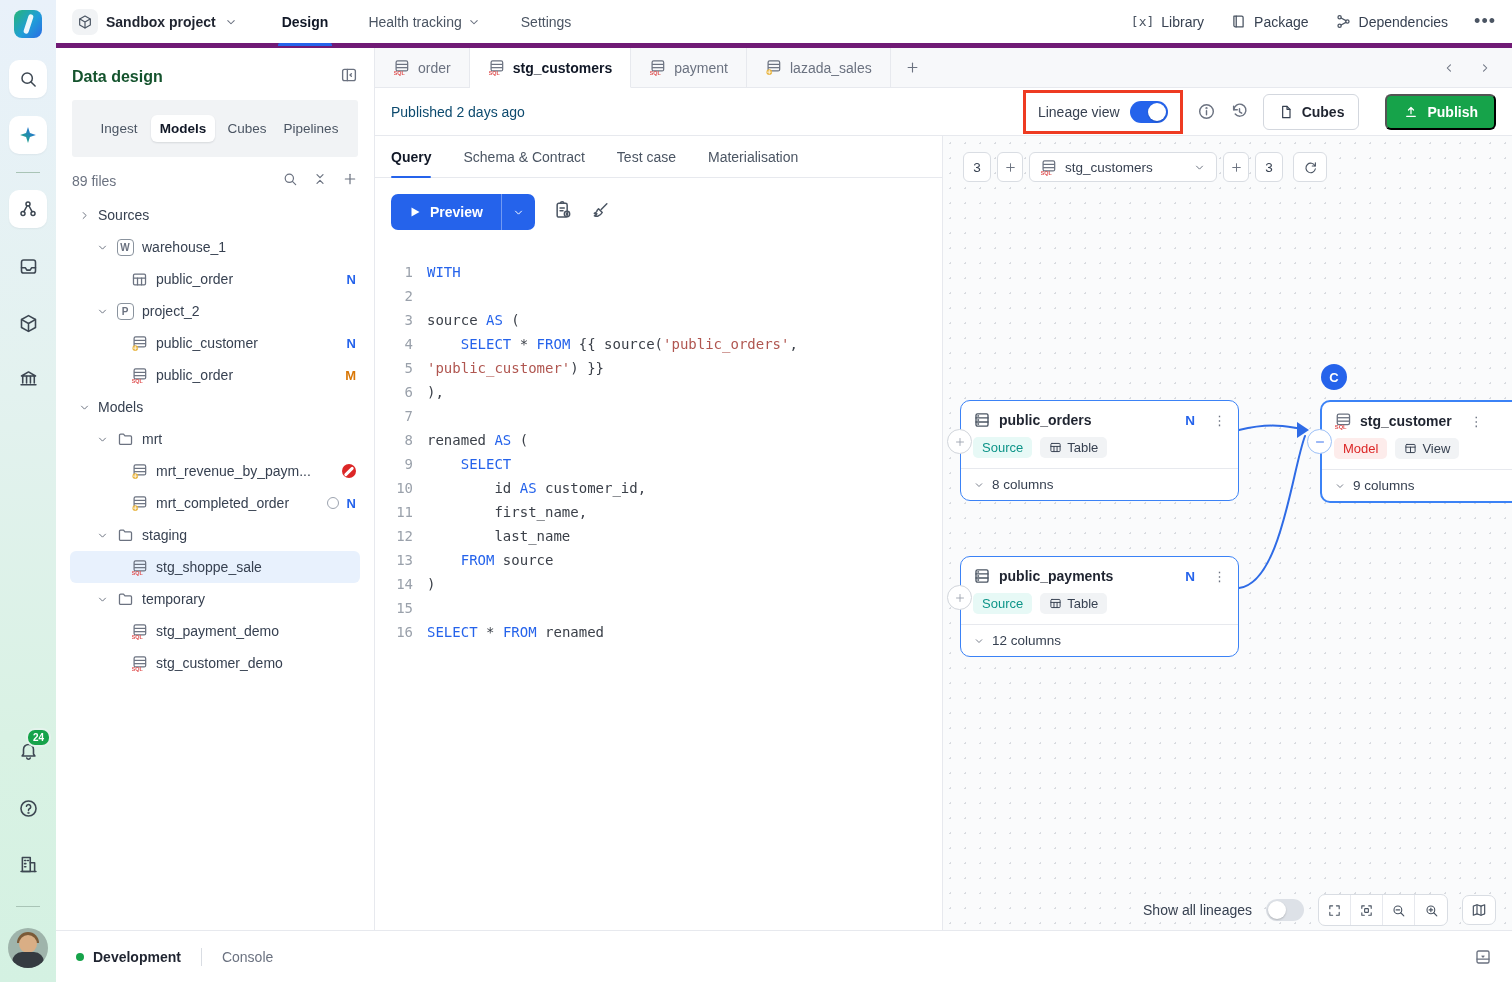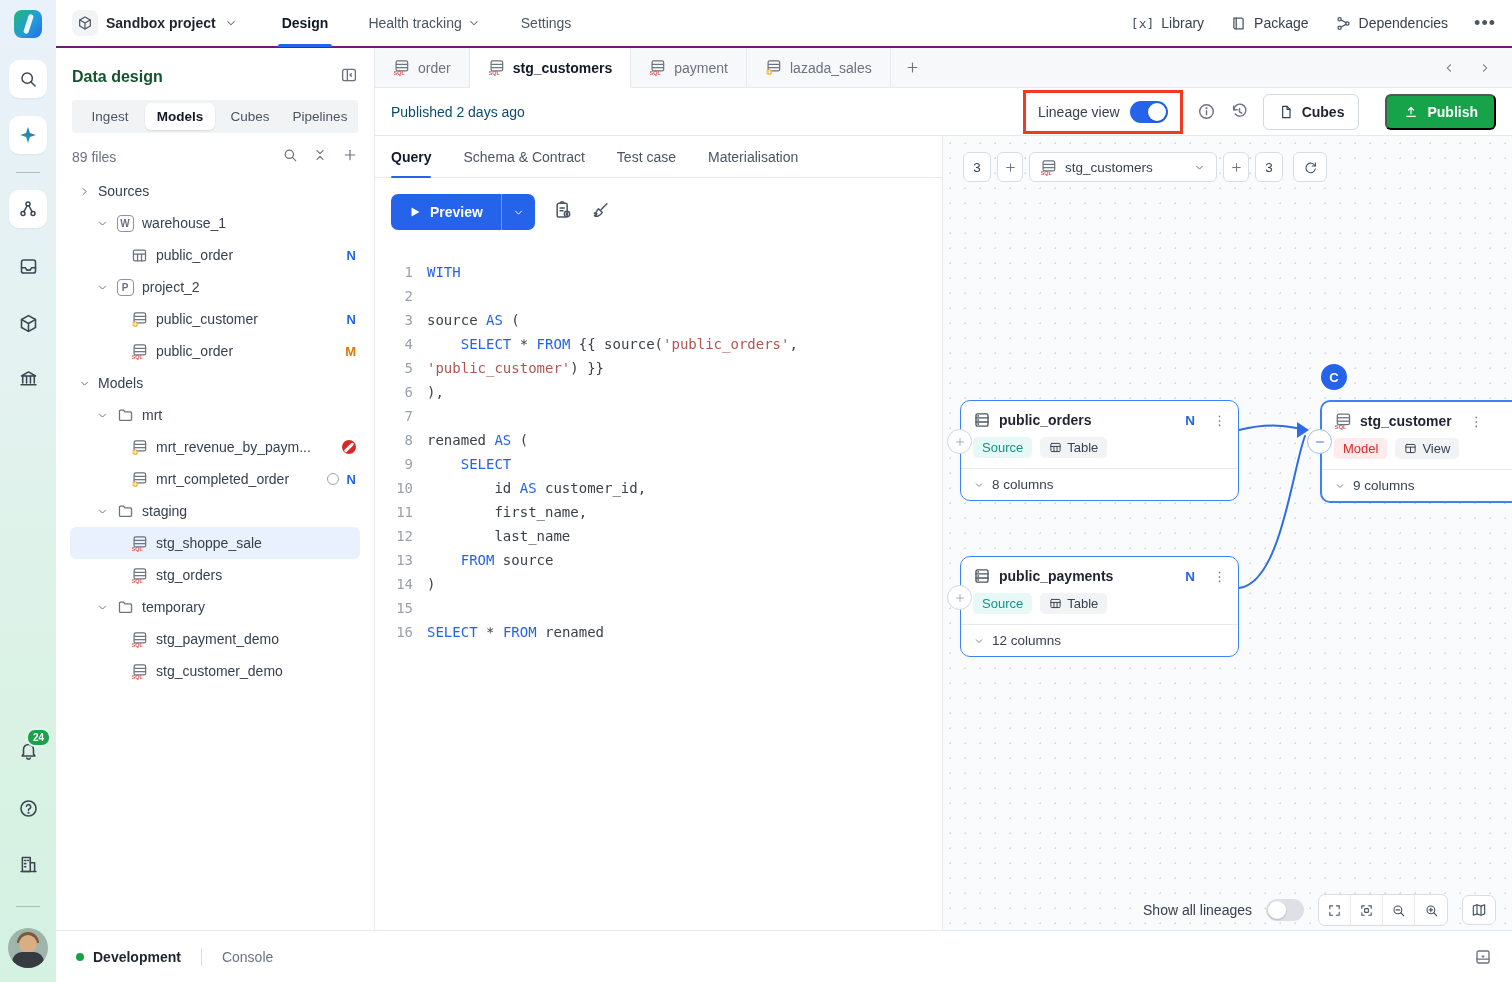"Sandbox project" .topbar { border-bottom: 2px solid #701a75 -> 5px solid #701a75 }
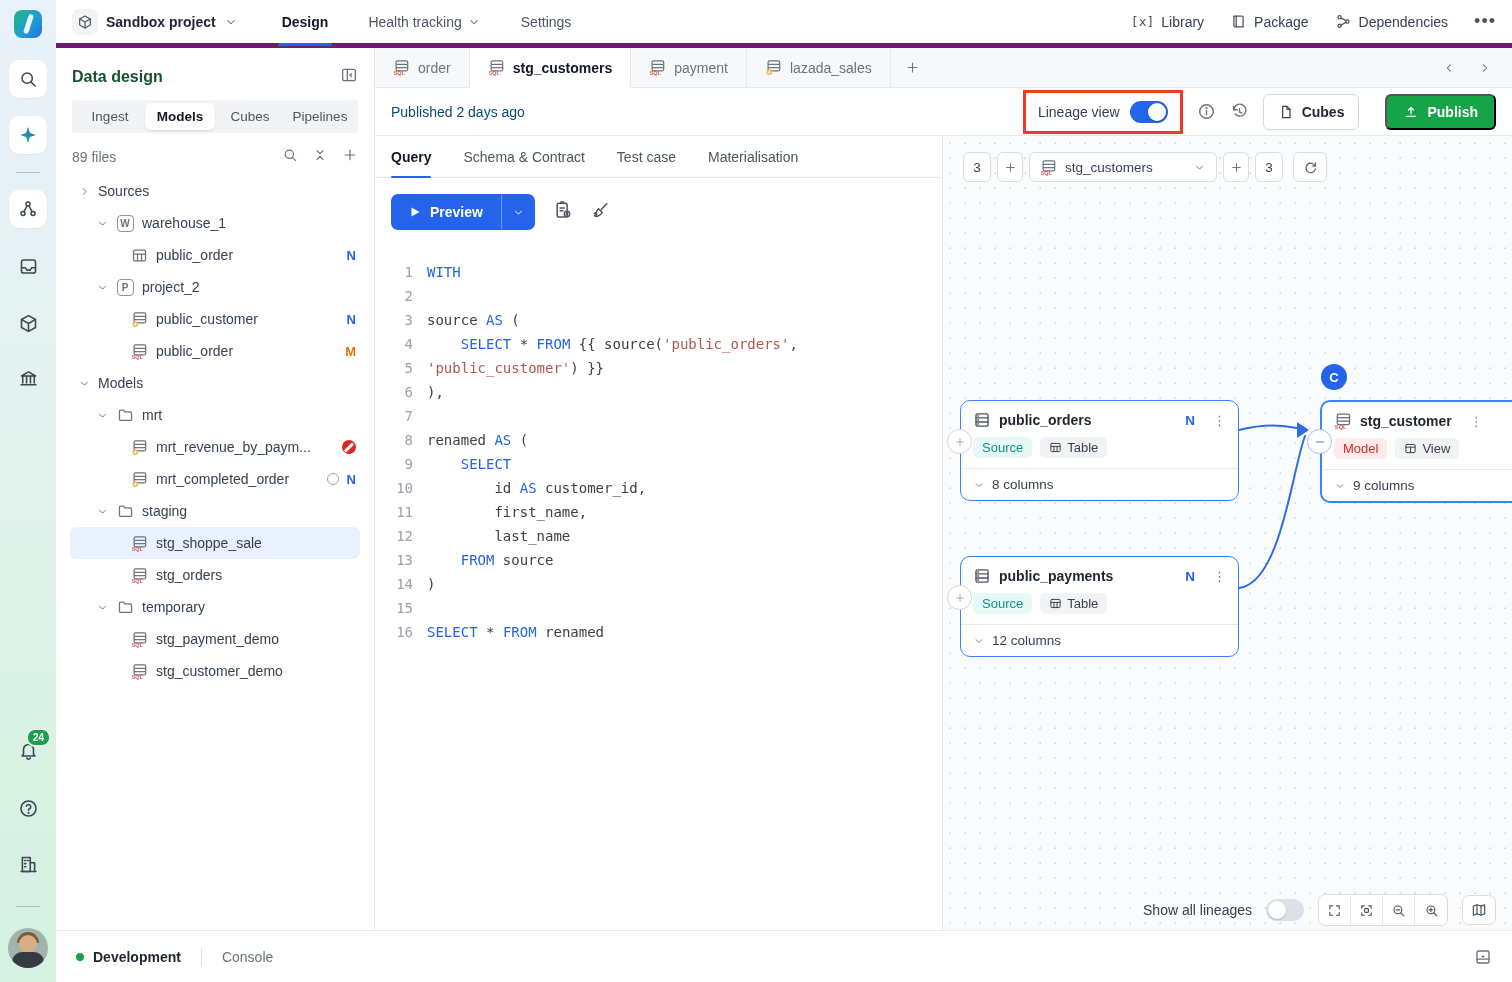"Ingest" .seg { padding: 3px -> 15px }
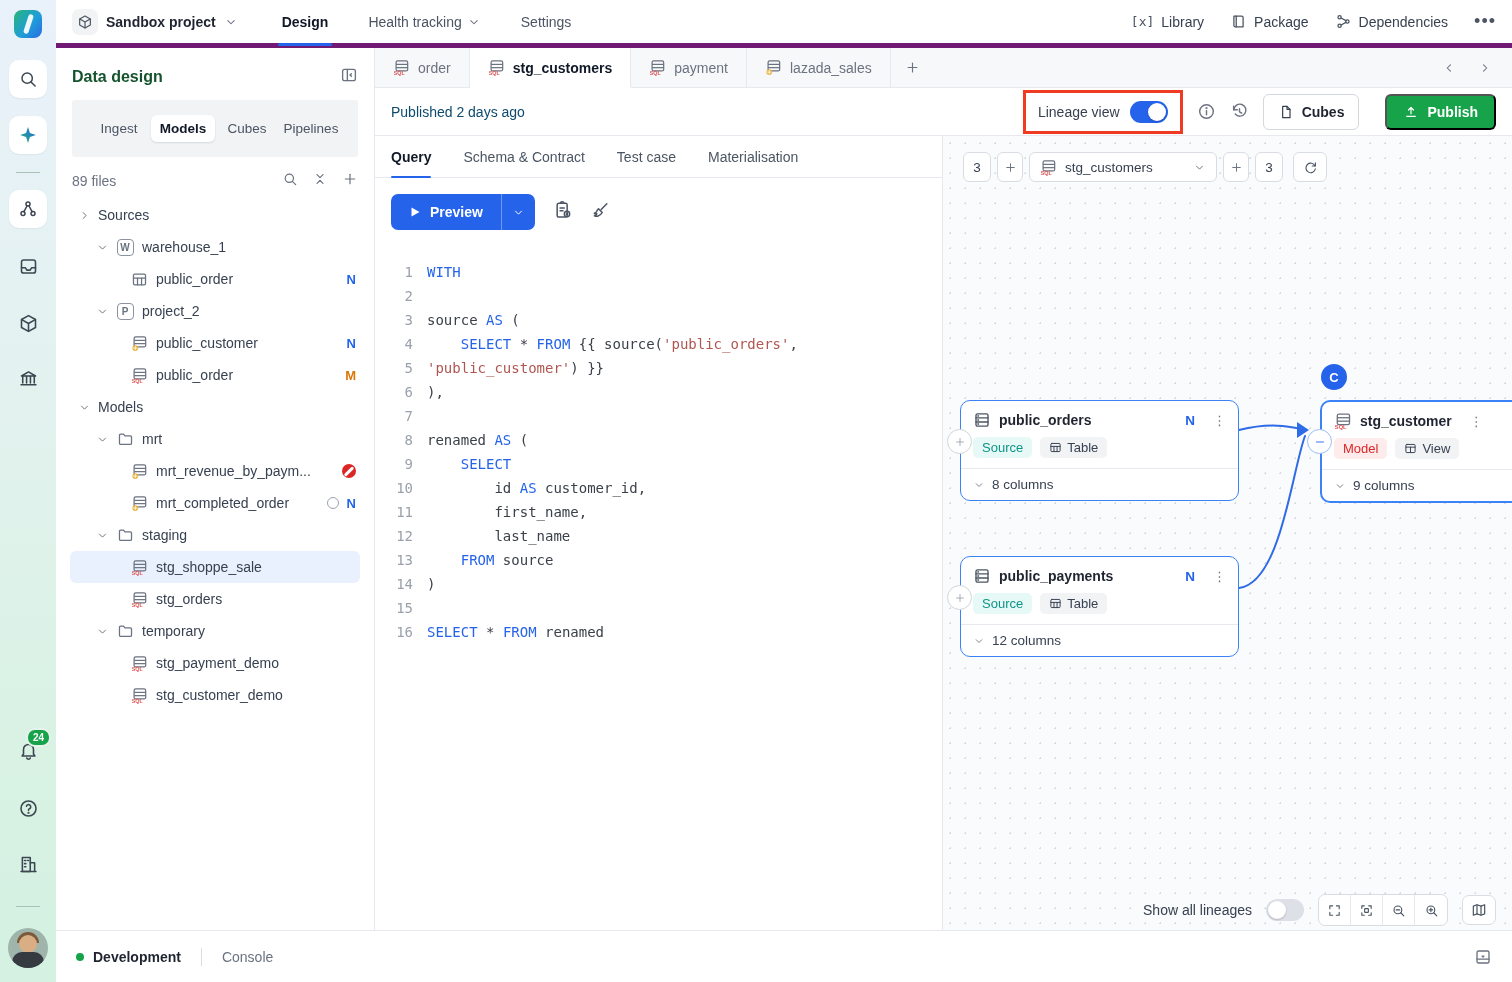"stg_orders" div.trow { html: <div> <span> <svg> <rect></rect> <line></line> <line></line> <text>SQL</text> </svg> </span> <span>stg_orders</span> </div> -> none }
